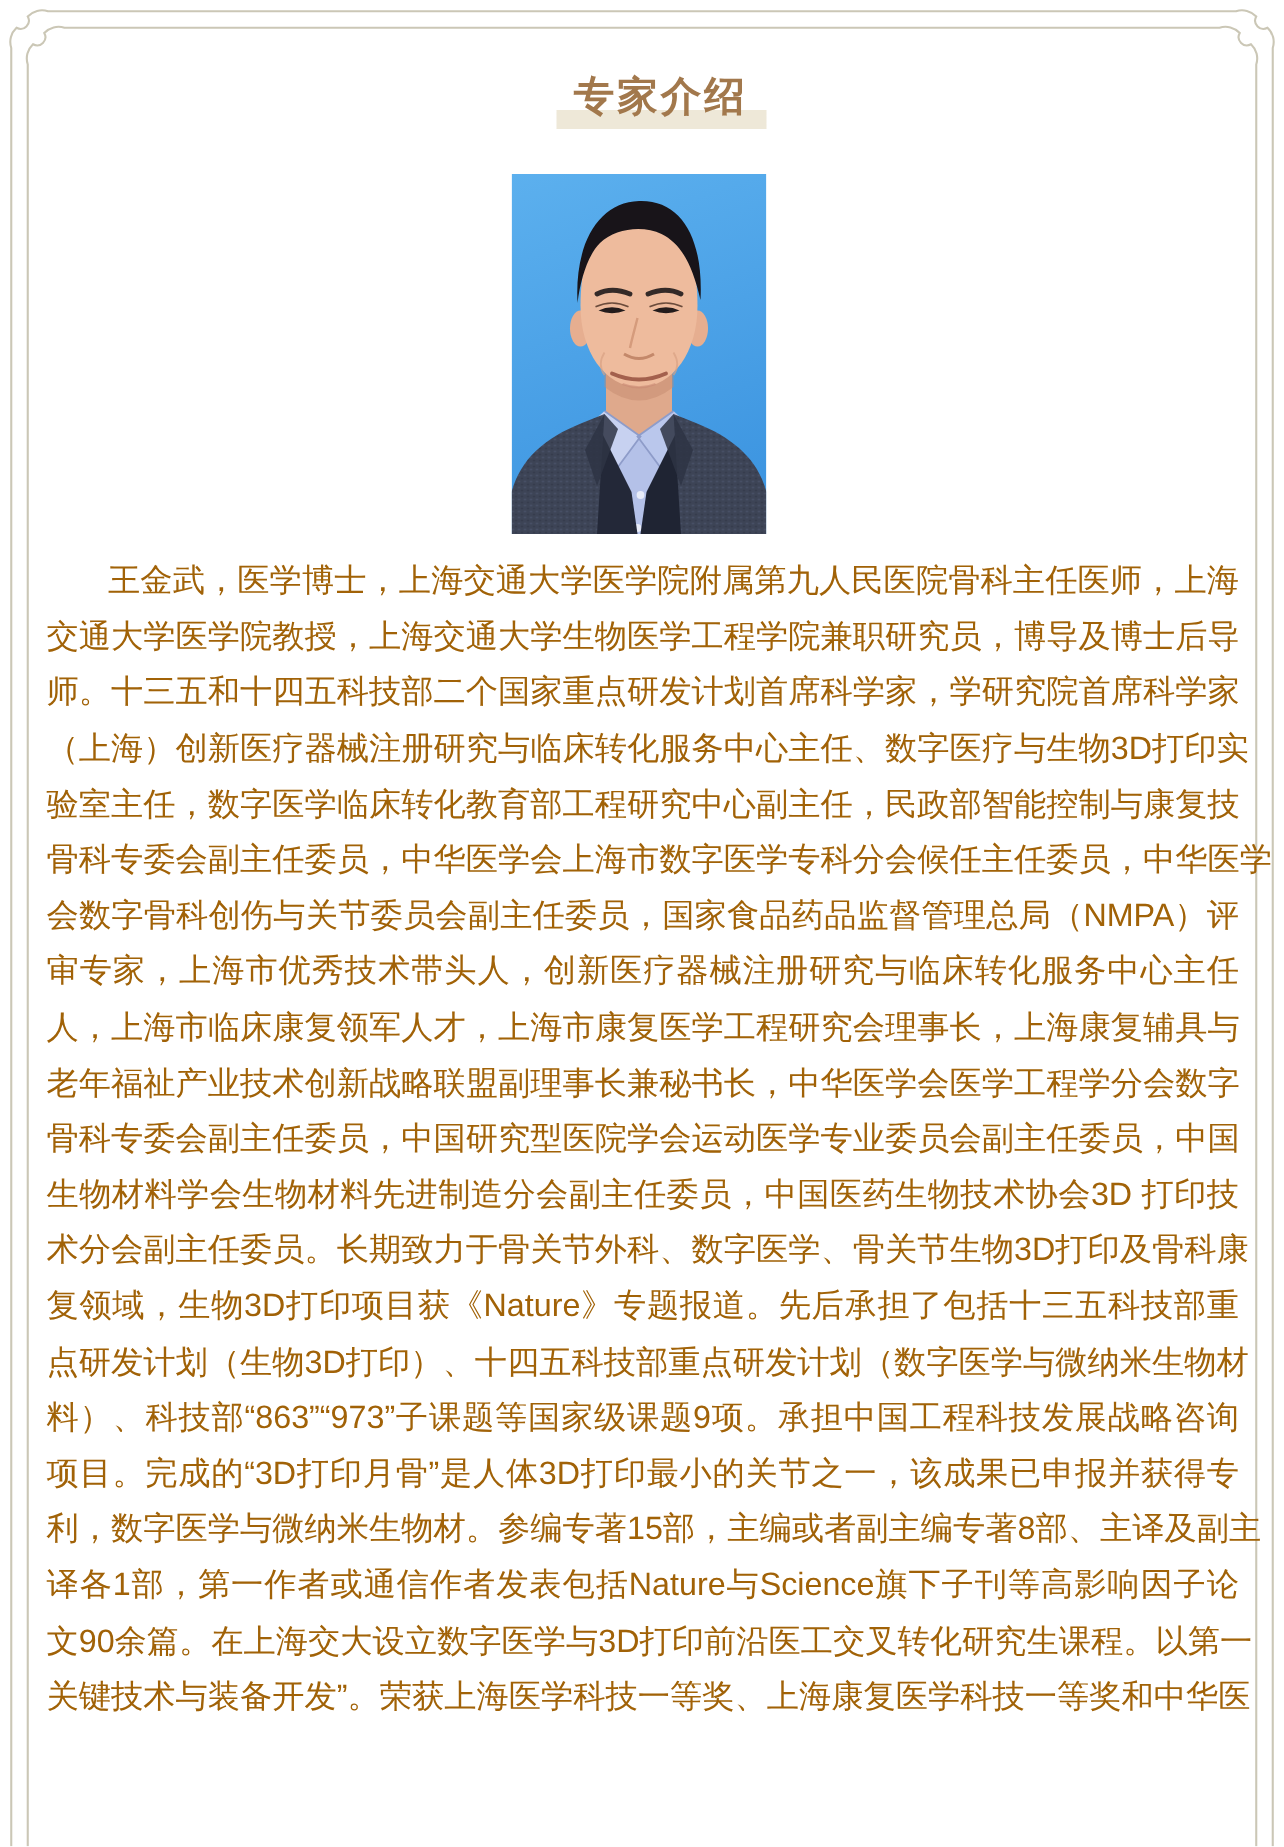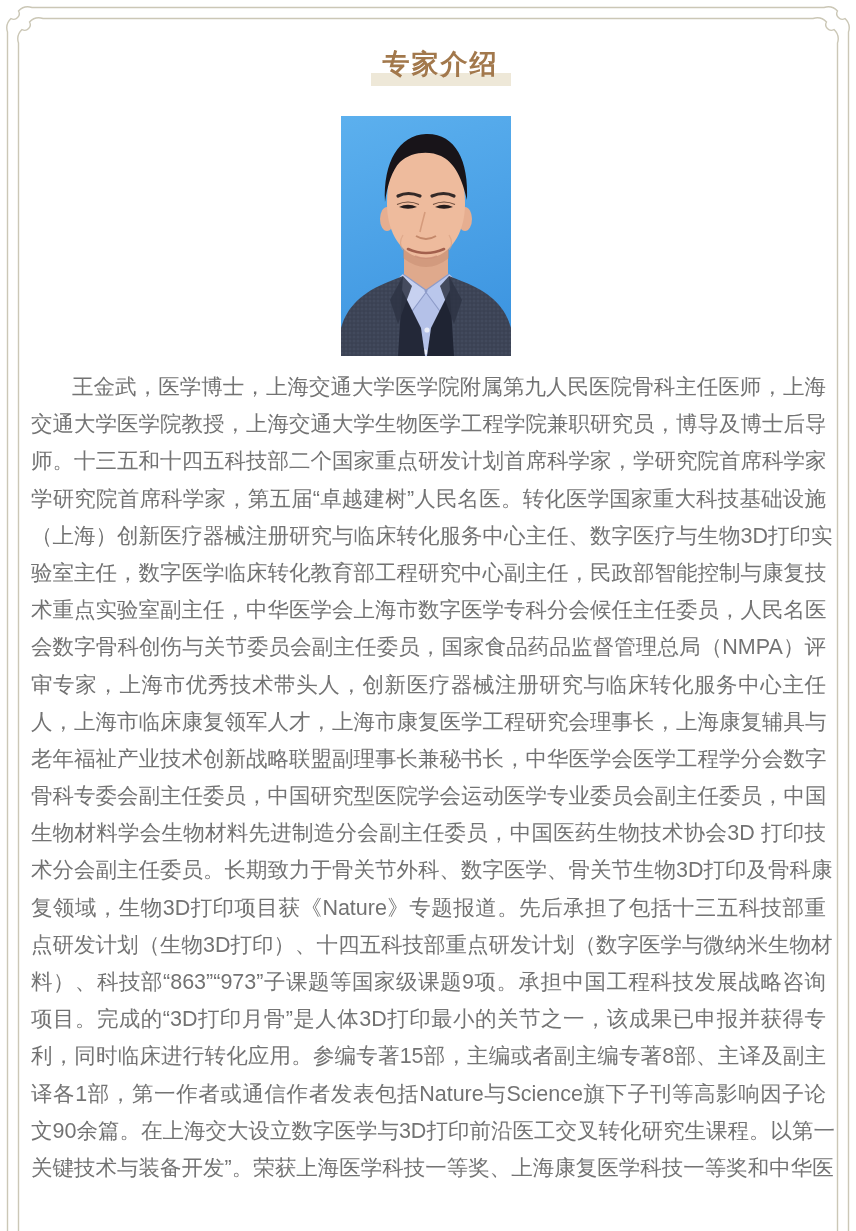"王金武，医学博士，上海交通大学医学院附属第九人民医院骨科主任医师，上海" .bio { color: #737373 -> #a16207 }
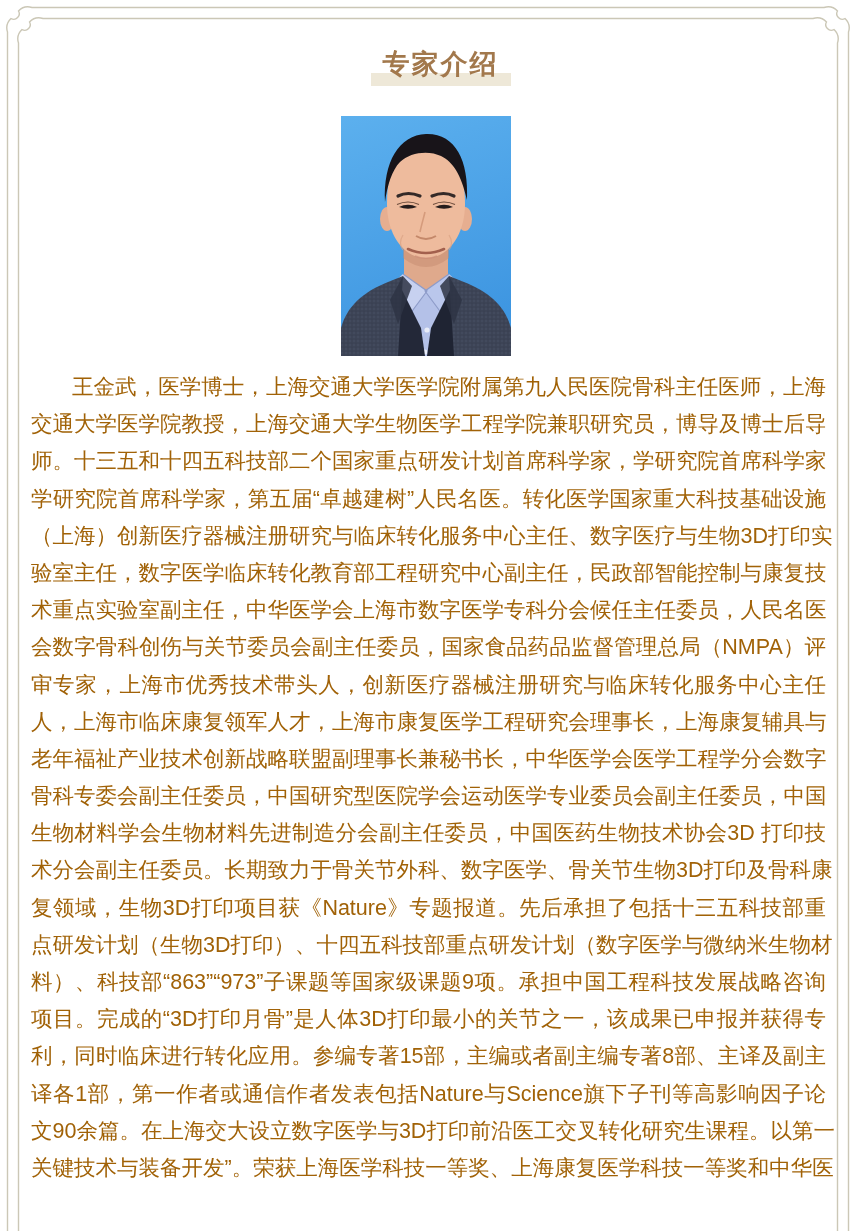"学研究院首席科学家，第五届“卓越建树”人民名医。转化医学国家重大科技基础设施" div.bio-line { html: <div>学研究院首席科学家，第五届“卓越建树”人民名医。转化医学国家重大科技基础设施</div> -> none }
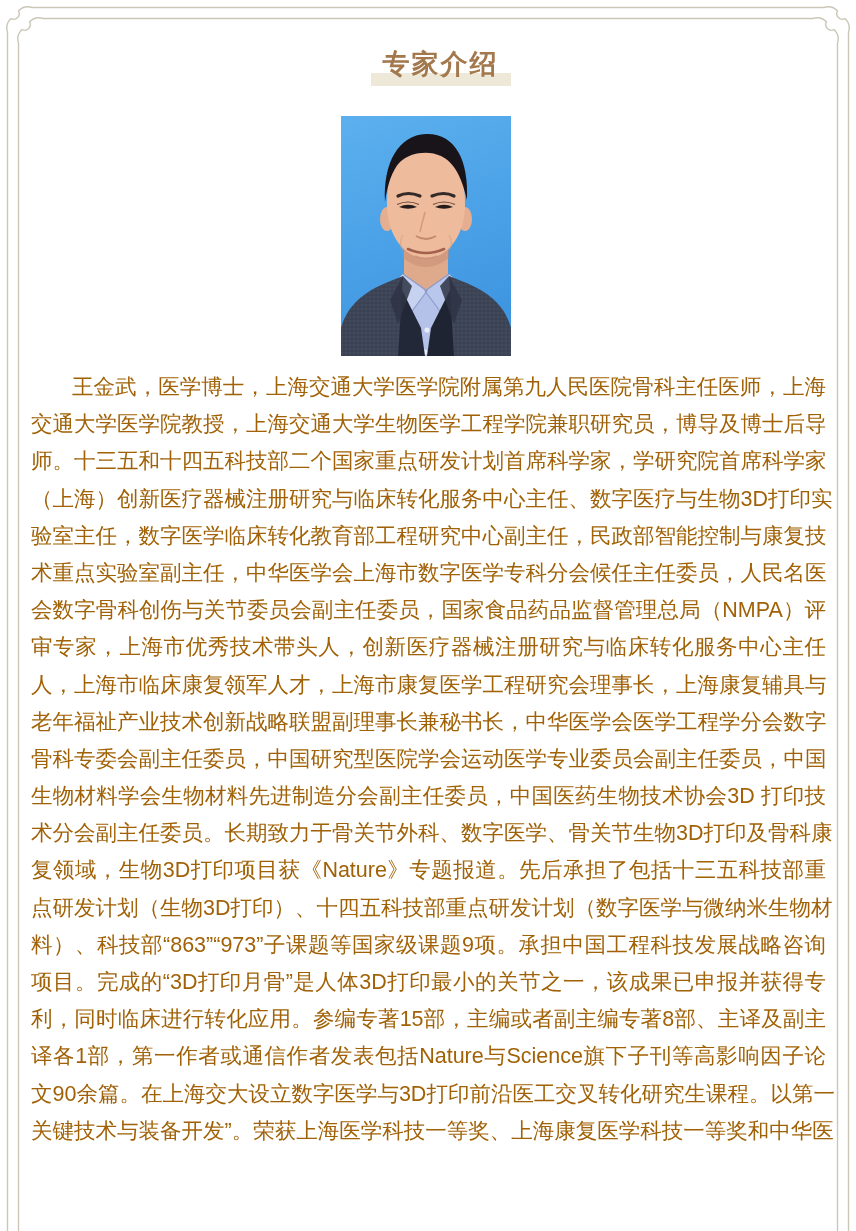"术重点实验室副主任，中华医学会上海市数字医学专科分会候任主任委员，人民名医" div.bio-line { text: 术重点实验室副主任，中华医学会上海市数字医学专科分会候任主任委员，人民名医 -> 骨科专委会副主任委员，中华医学会上海市数字医学专科分会候任主任委员，中华医学 }
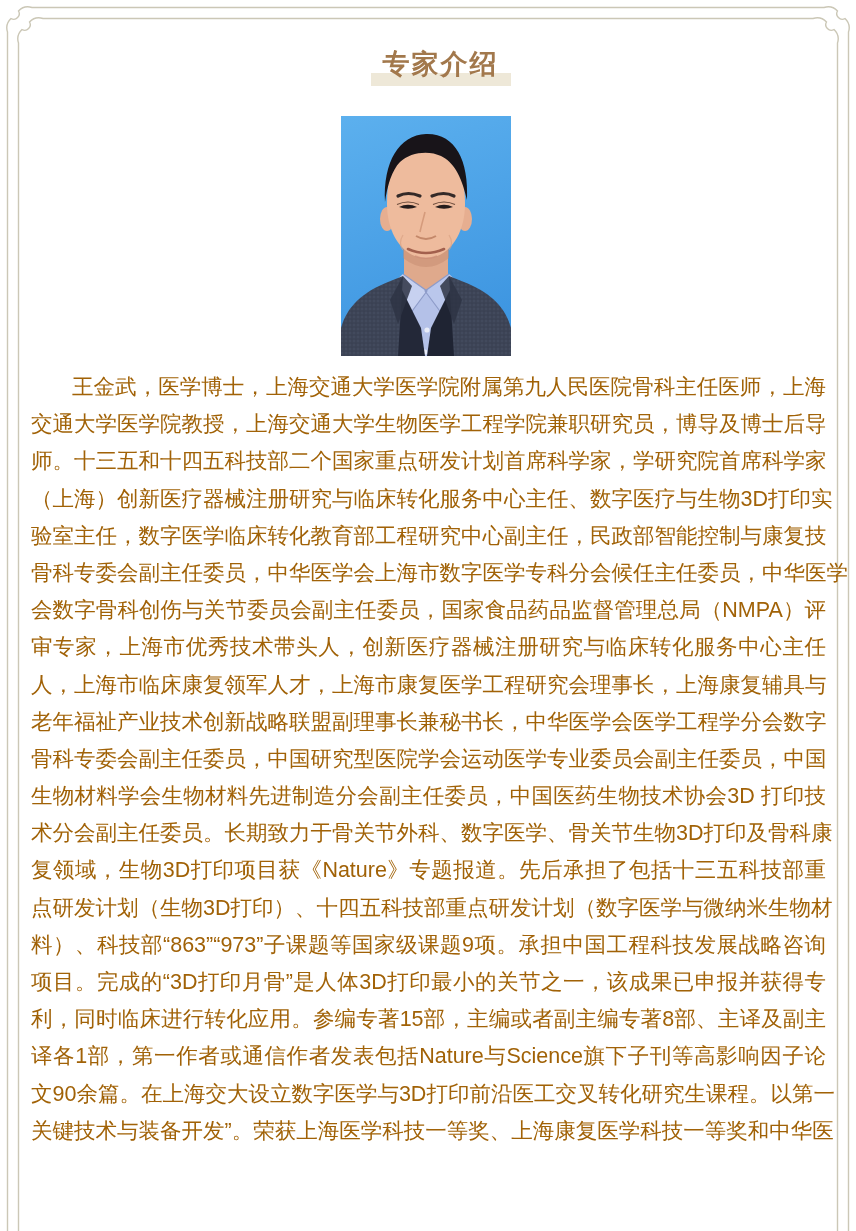"利，同时临床进行转化应用。参编专著15部，主编或者副主编专著8部、主译及副主" div.bio-line { text: 同时临床进行转化应用 -> 数字医学与微纳米生物材 }
